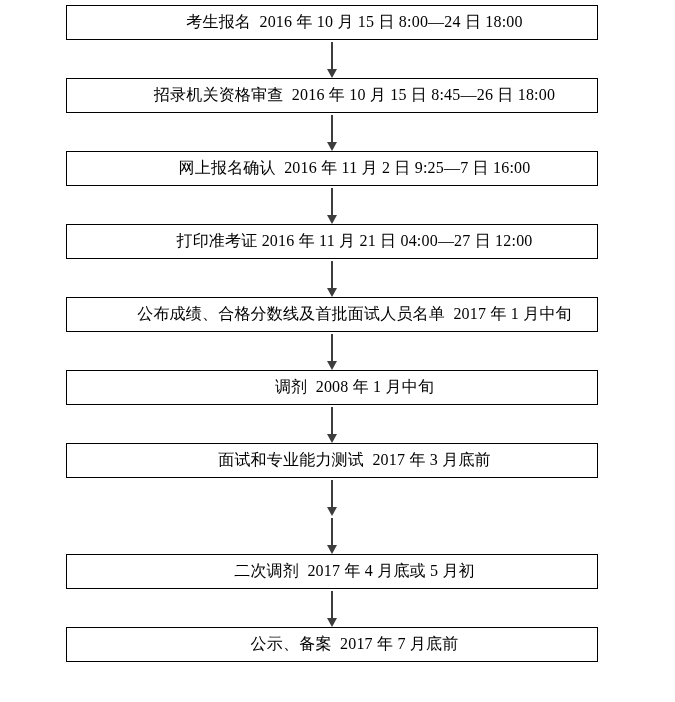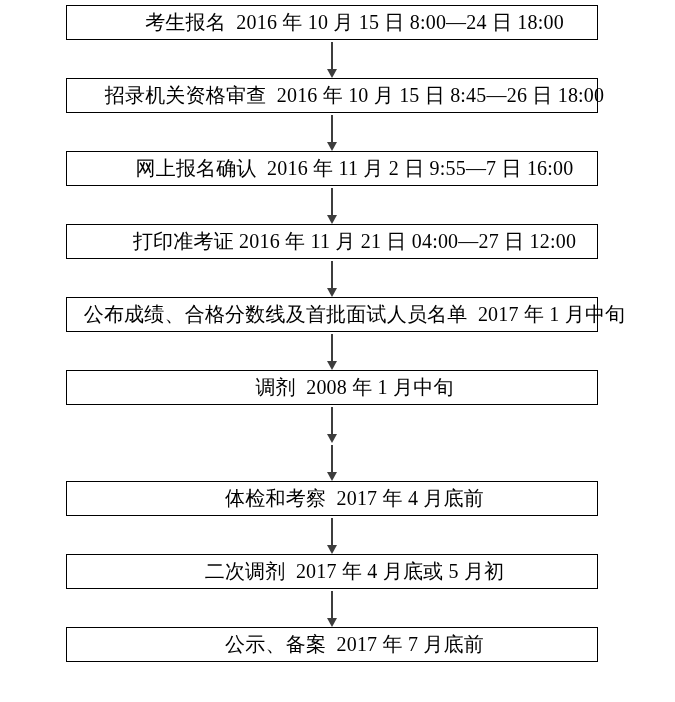"考生报名 2016 年 10 月" .step-box { font-size: 20px -> 16px }
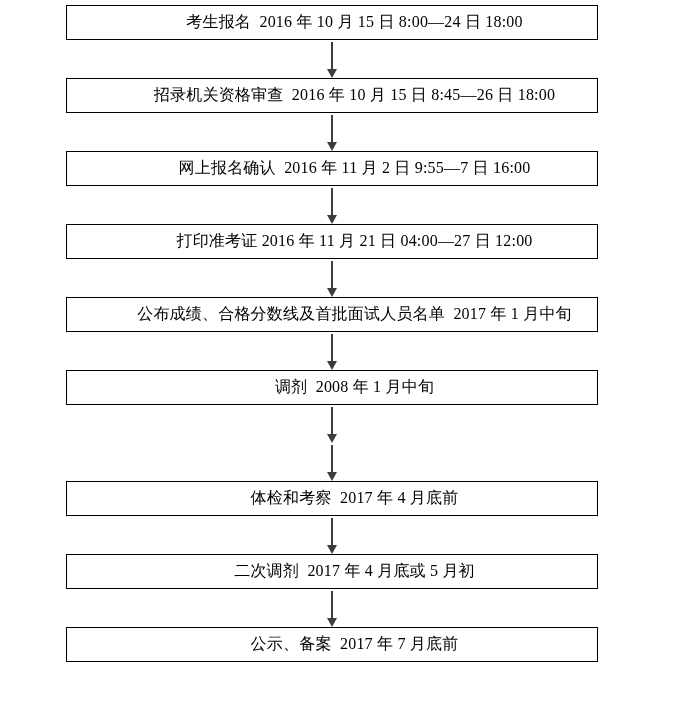"网上报名确认 2016 年 11 月" div.step-box { text: 9:55 -> 9:25 }
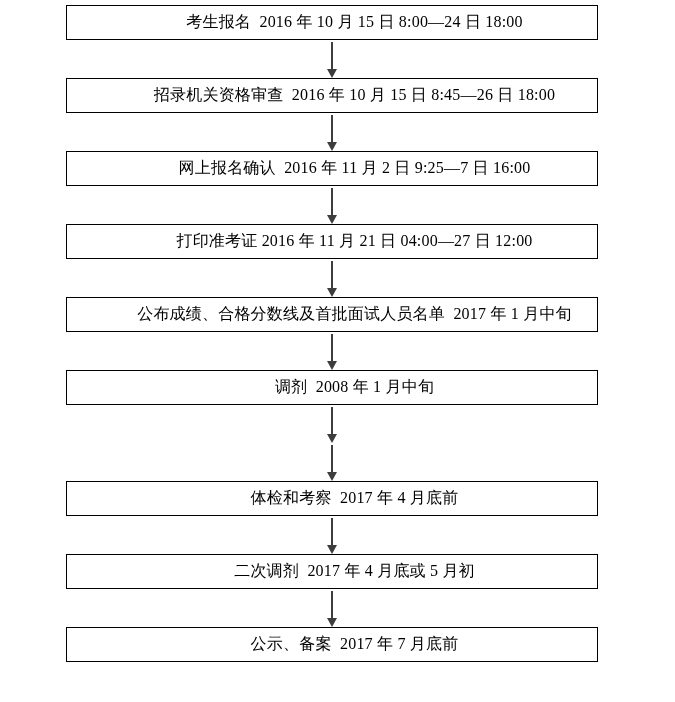"面试和专业能力测试 2017 年 3 月底前" div.step-box { html: none -> <div>面试和专业能力测试 2017 年 3 月底前</div> }
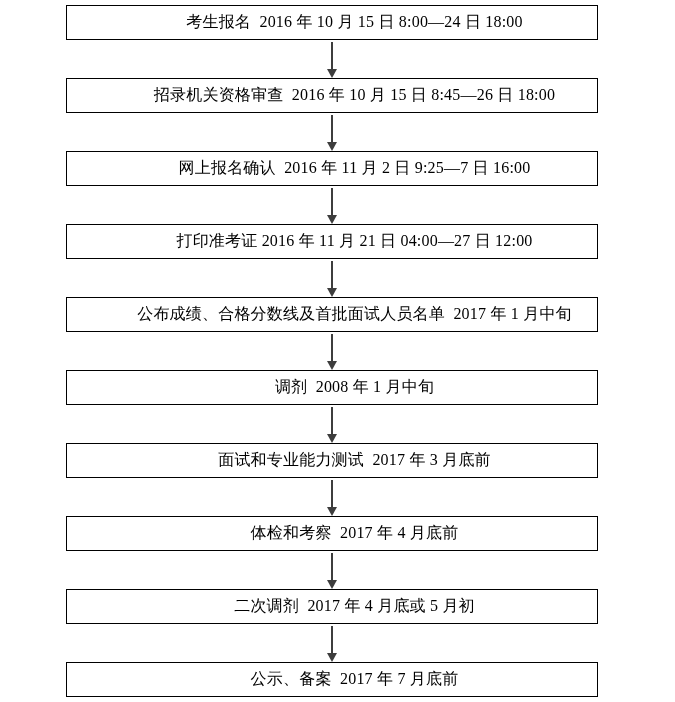"体检和考察 2017 年 4 月底前" div.step-box { html: <div>体检和考察 2017 年 4 月底前</div> -> none }
